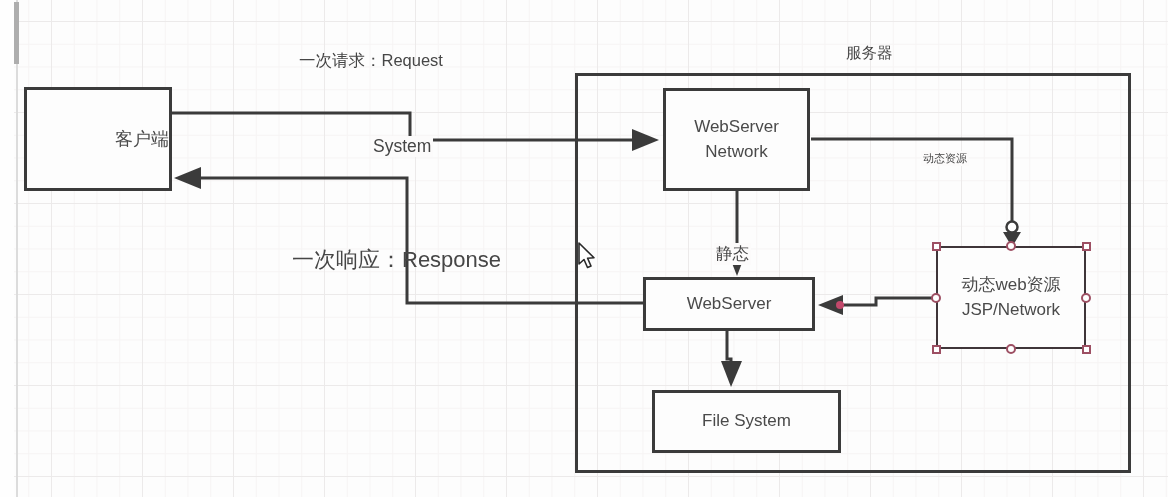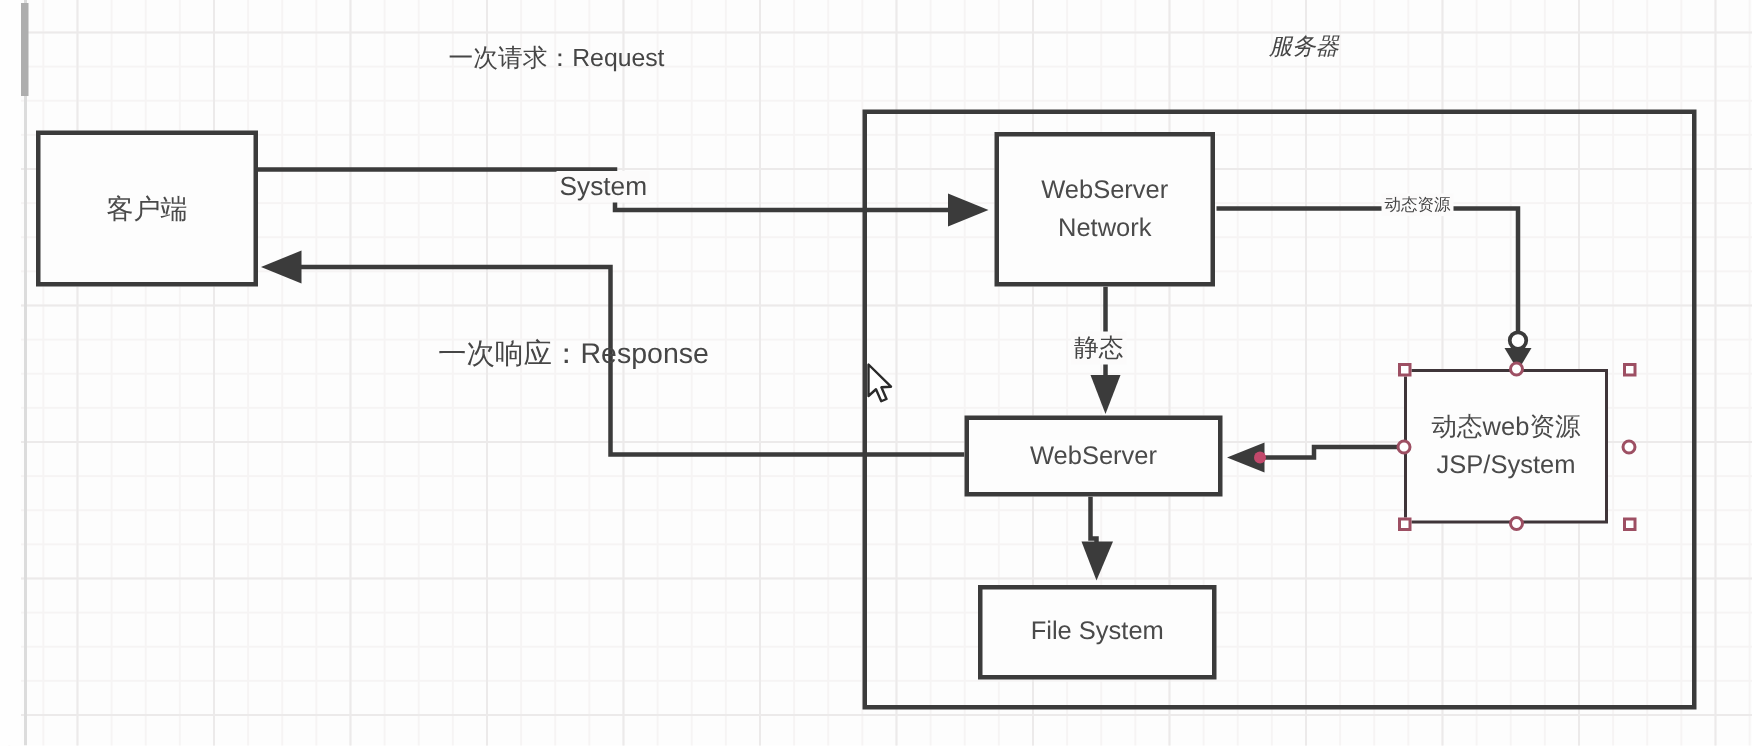"一次请求：Request" .float-label { margin-top: none -> 22px }
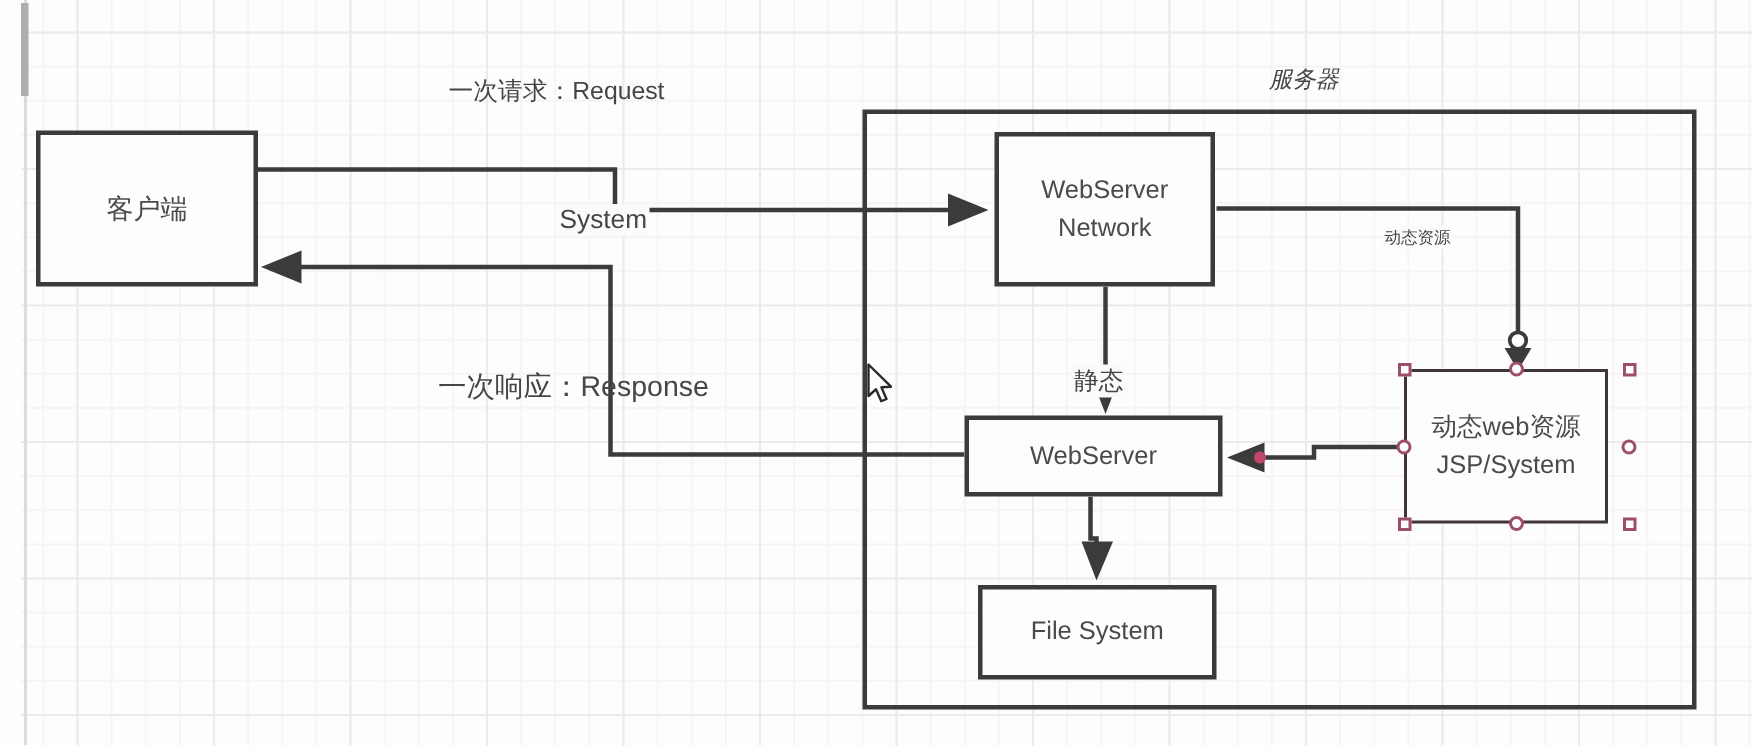"服务器" .lbl-server { font-style: italic -> none }
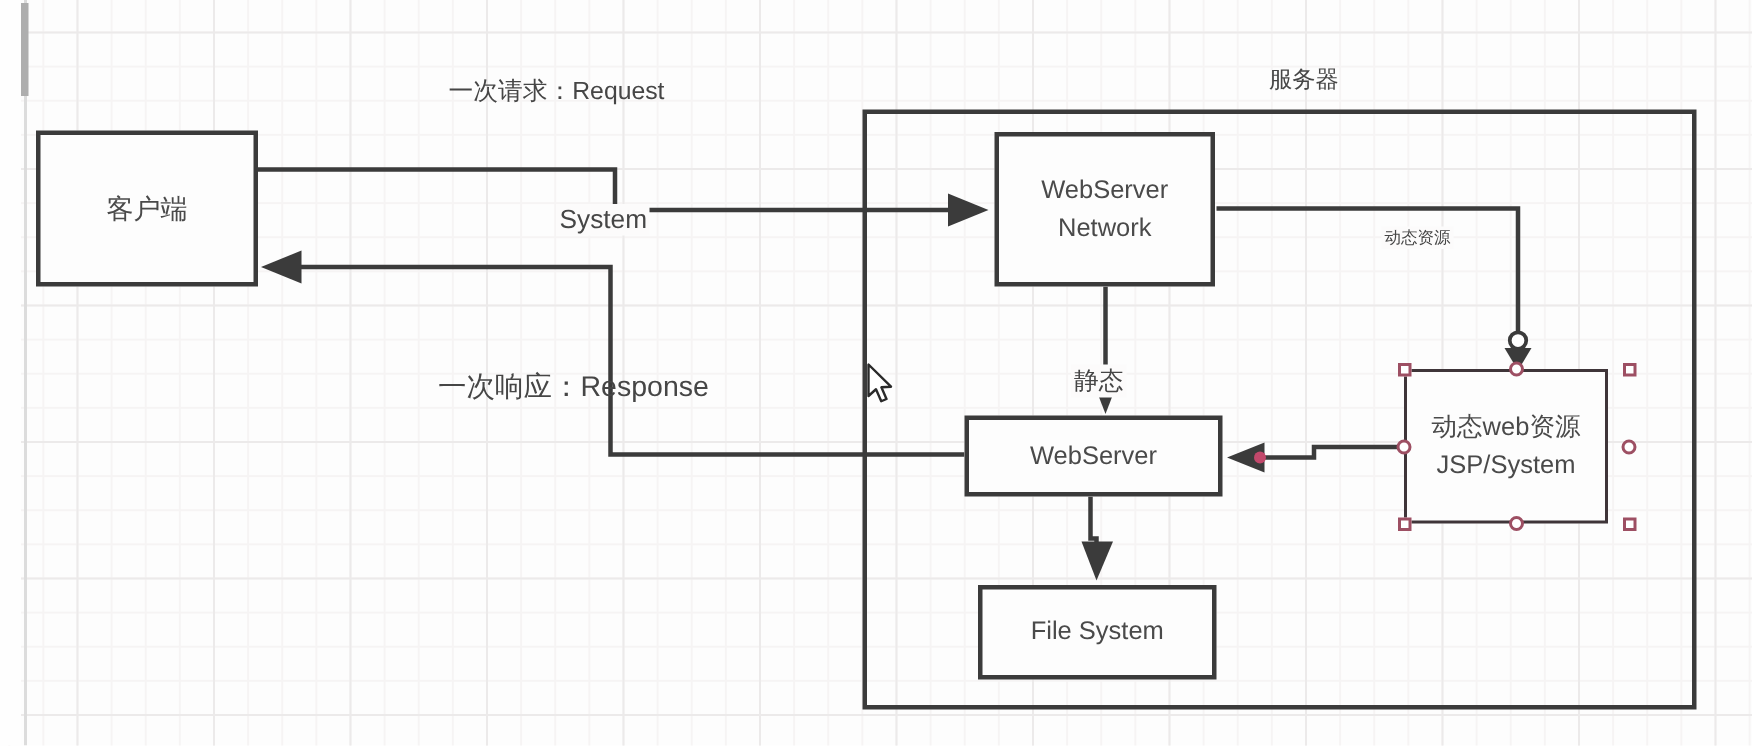"客户端" .node-client { align-items: none -> flex-end }
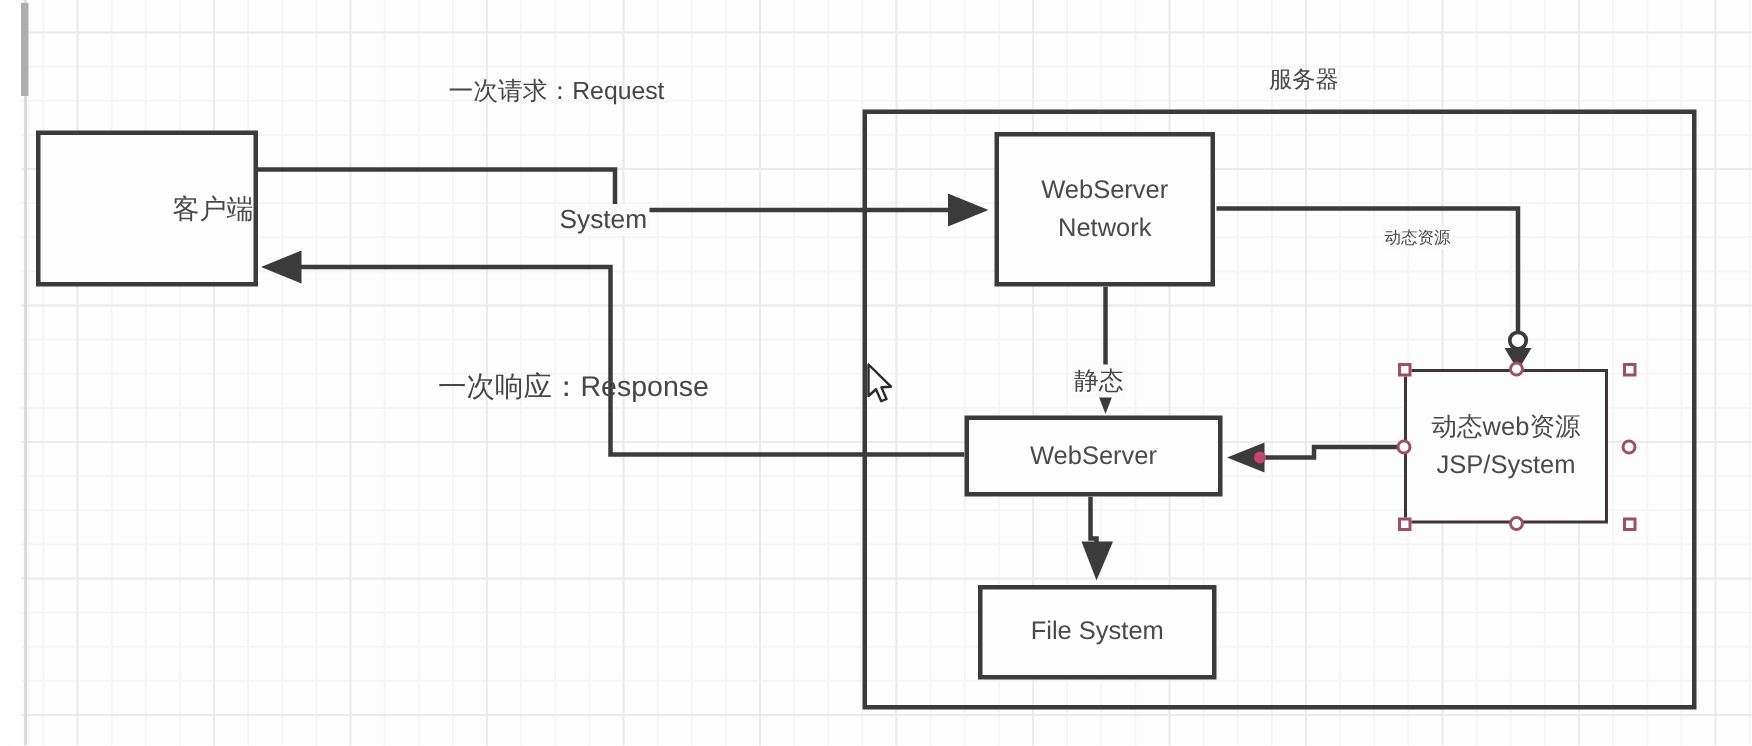"一次响应：Response" .lbl-response { font-size: 19px -> 22px }
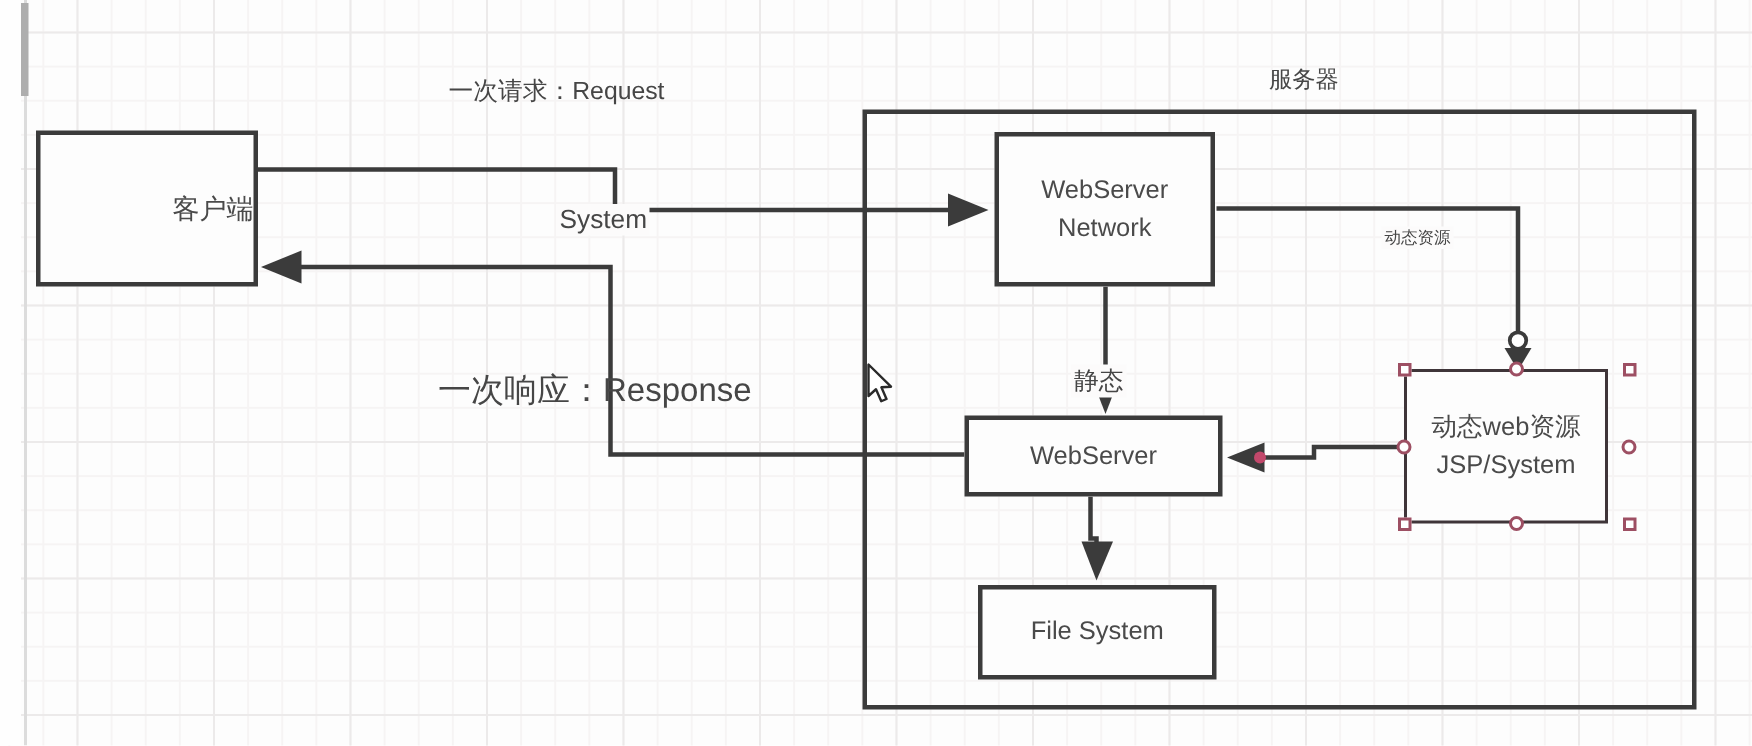"动态web资源" .node-jsp { width: 136px -> 150px }
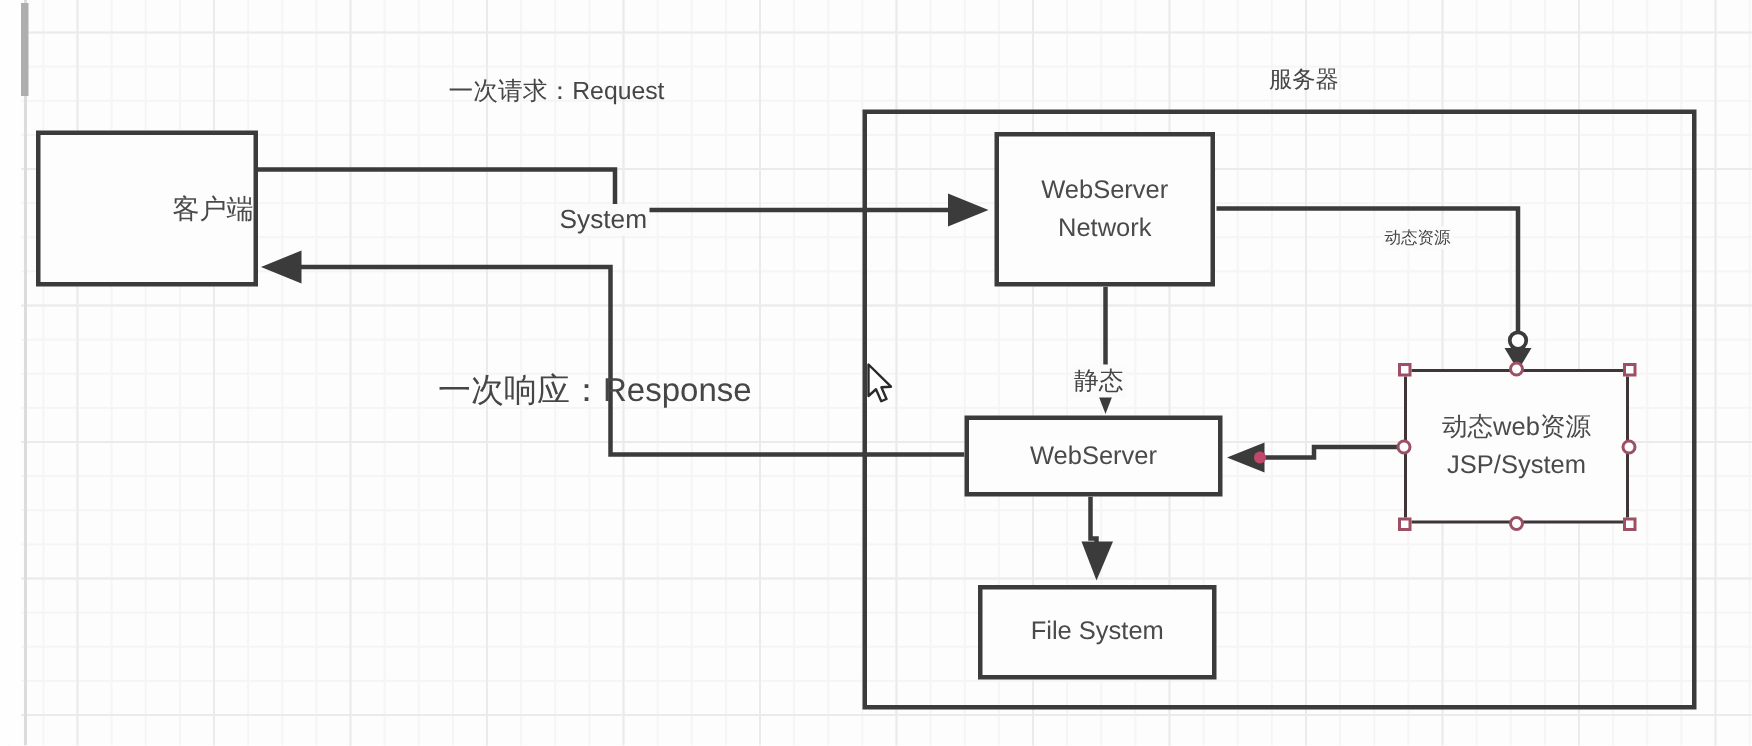"JSP/System" span { text: JSP/System -> JSP/Network }
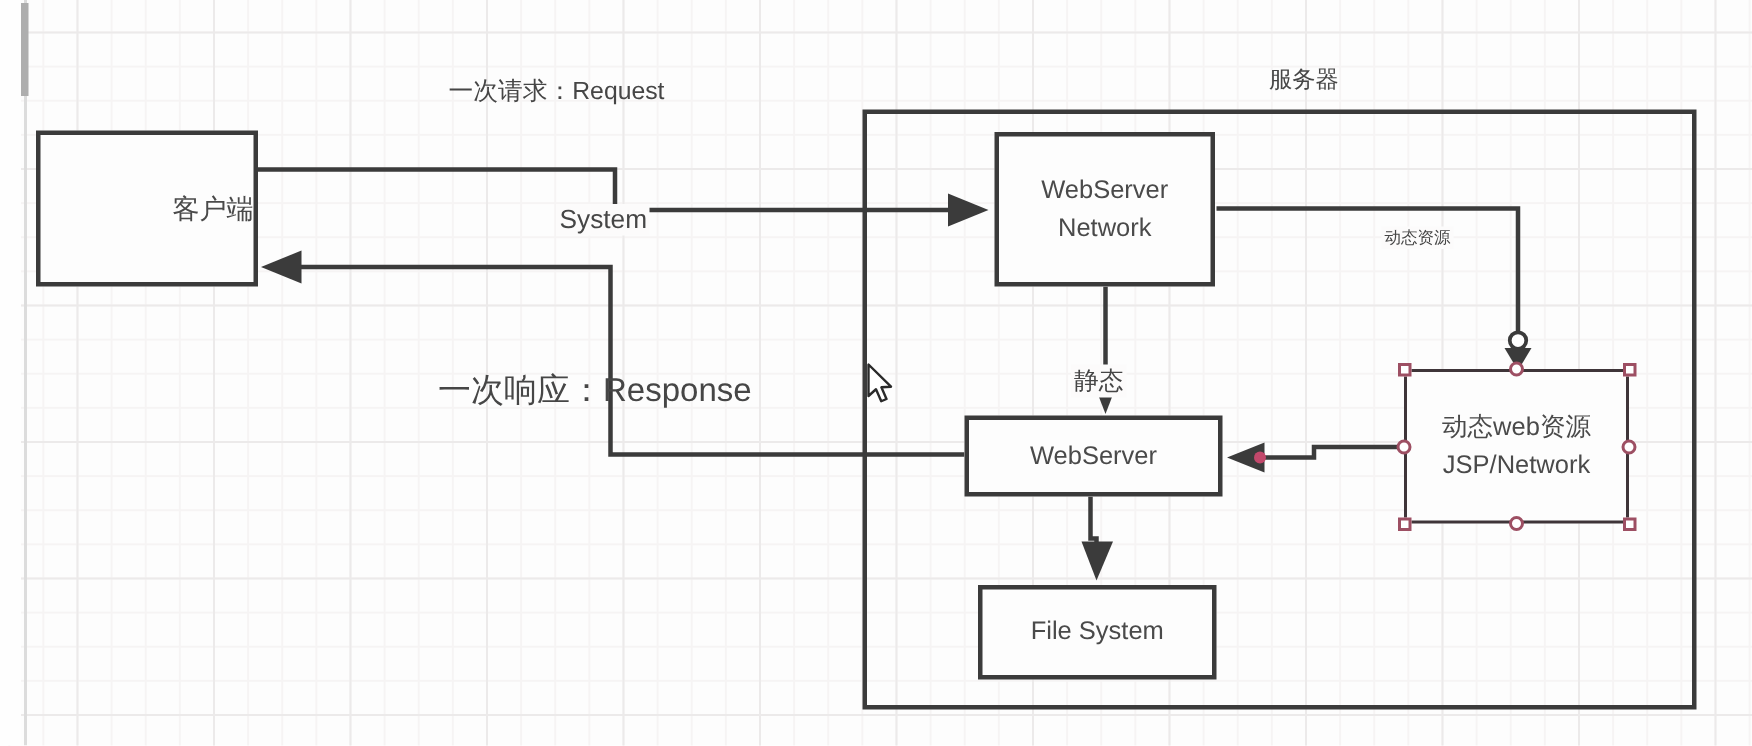"File System" .node-filesystem { width: 159px -> 189px }
